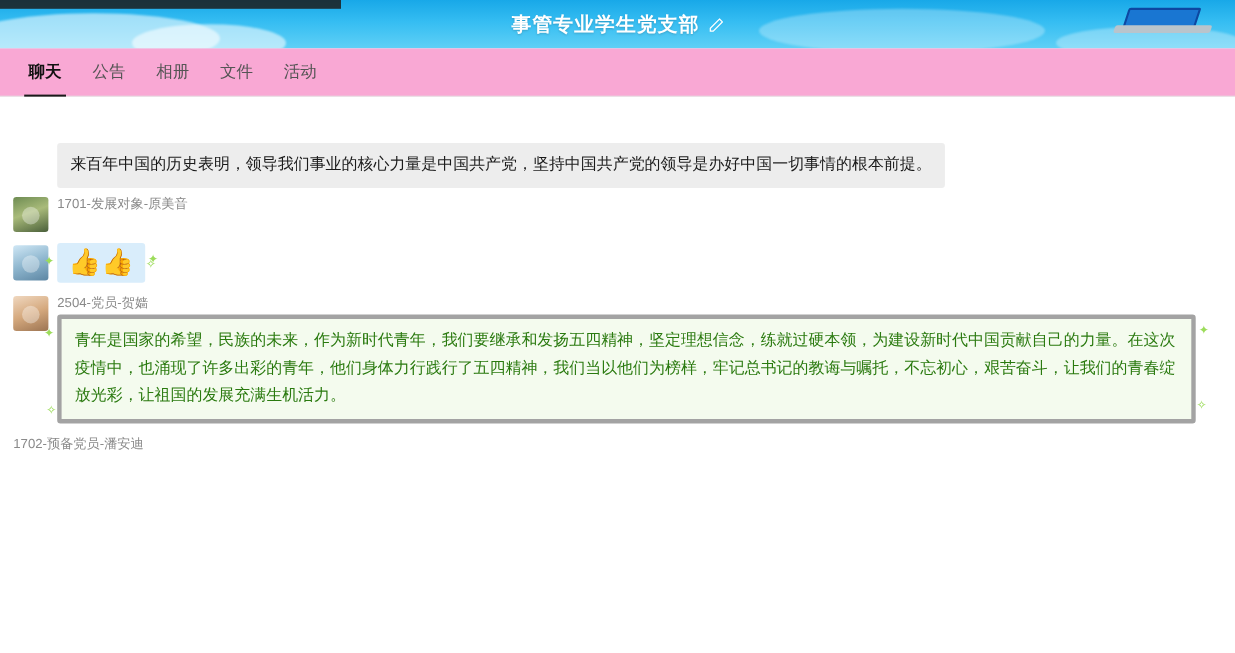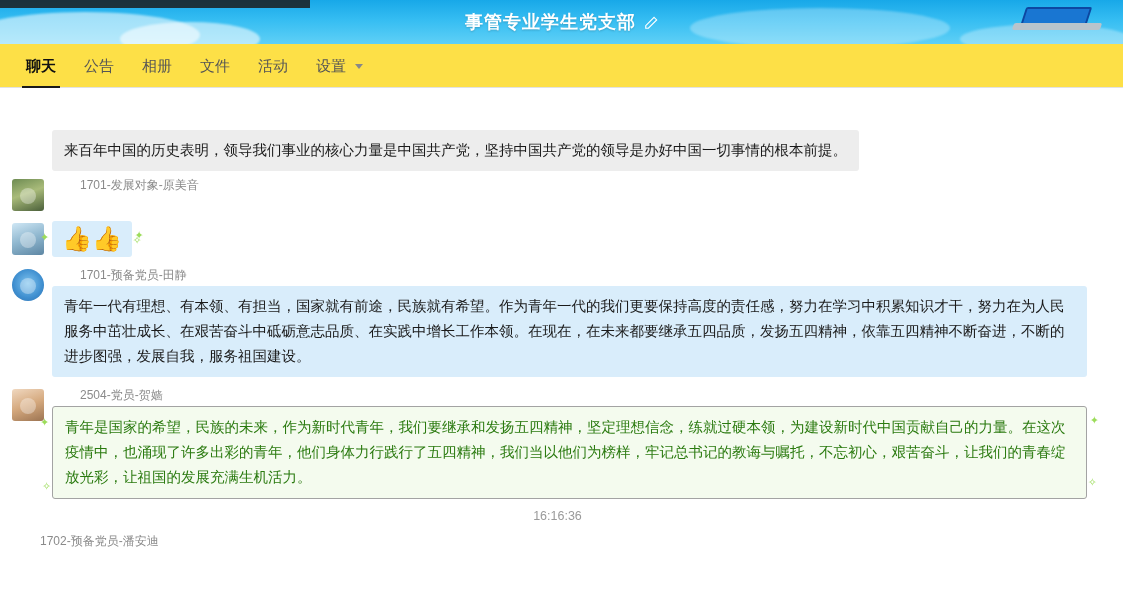"聊天" .tabbar { background: #fde047 -> #f9a8d4 }
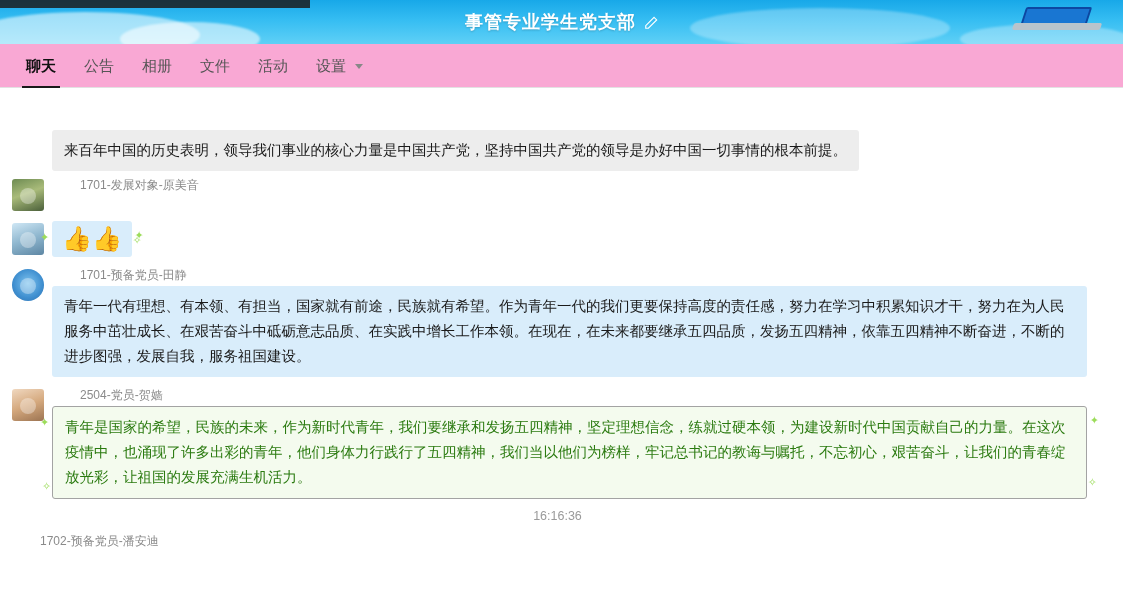"设置" div.tab { html: <div> <span>设置</span> <span></span> </div> -> none }
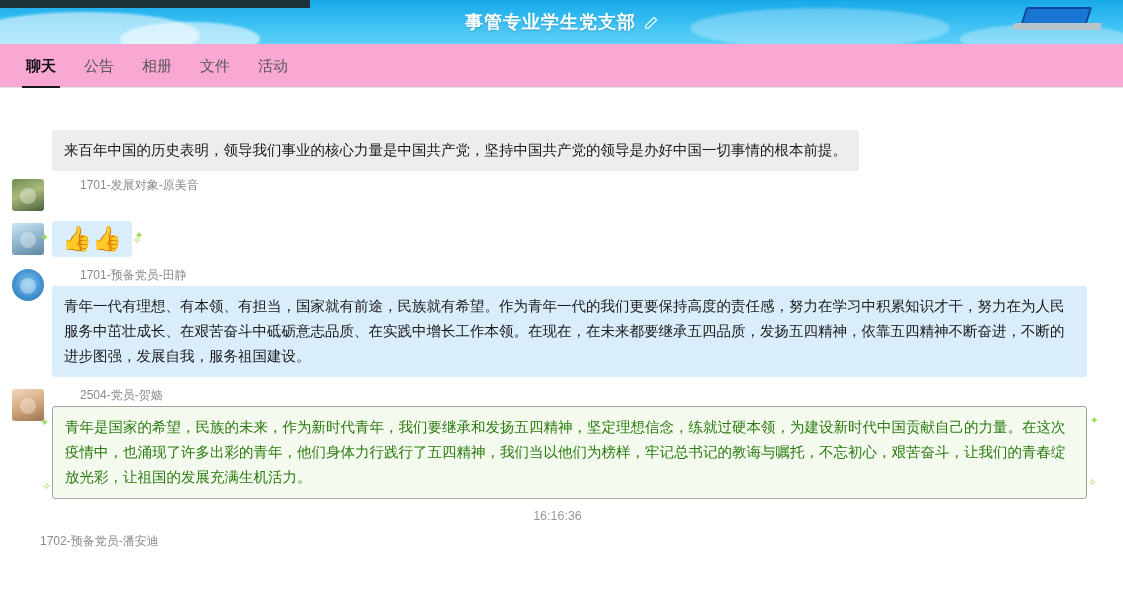"1701-发展对象-原美音" .sender { margin-left: 28px -> none }
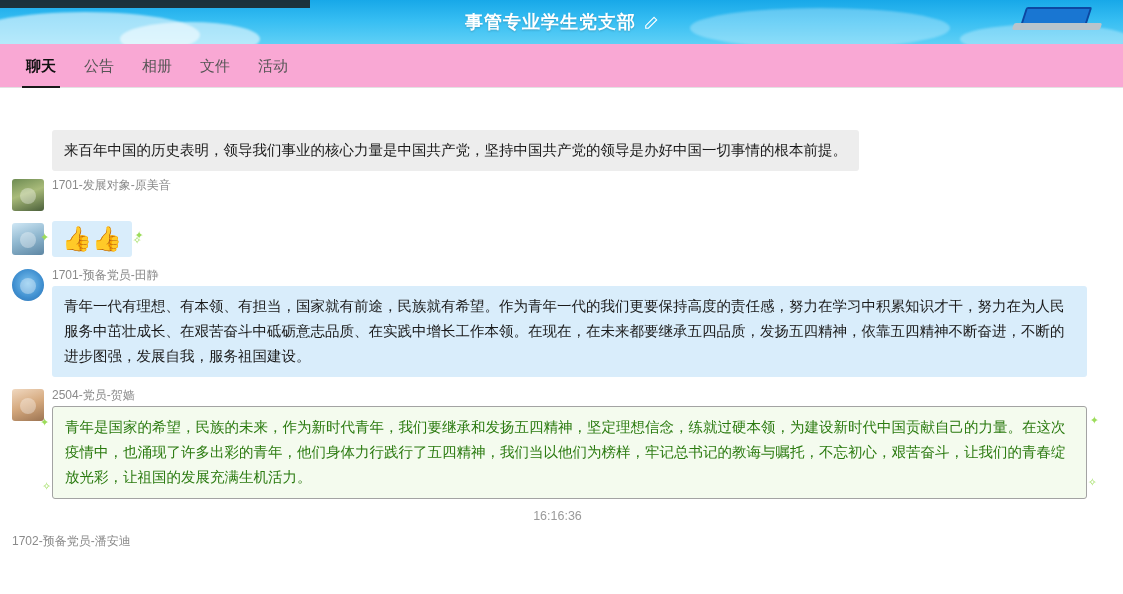"1701-预备党员-田静" div.msg { html: <div> <div> <span></span> </div> <div> <div>1701-预备党员-田静</div> <div>青年一代有理想、有本领、有担当，国家就有前途，民族就有希望。作为青年一代的我们更要保持高度的责任感，努力在学习中积累知识才干，努力在为人民服务中茁壮成长、在艰苦奋斗中砥砺意志品质、在实践中增长工作本领。在现在，在未来都要继承五四品质，发扬五四精神，依靠五四精神不断奋进，不断的进步图强，发展自我，服务祖国建设。</div> </div> </div> -> none }
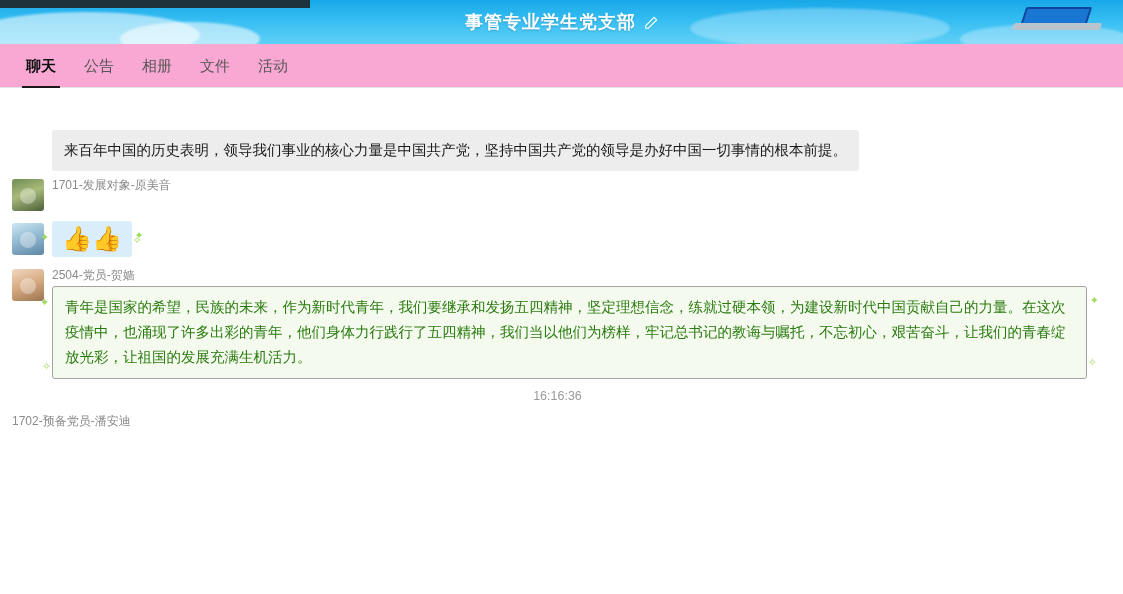"青年是国家的希望，民族的未来，作为新时代青年，我们要继承和发扬五四精神，坚定理想" .bubble.green { border: 1px solid #a3a3a3 -> 4px solid #a3a3a3 }
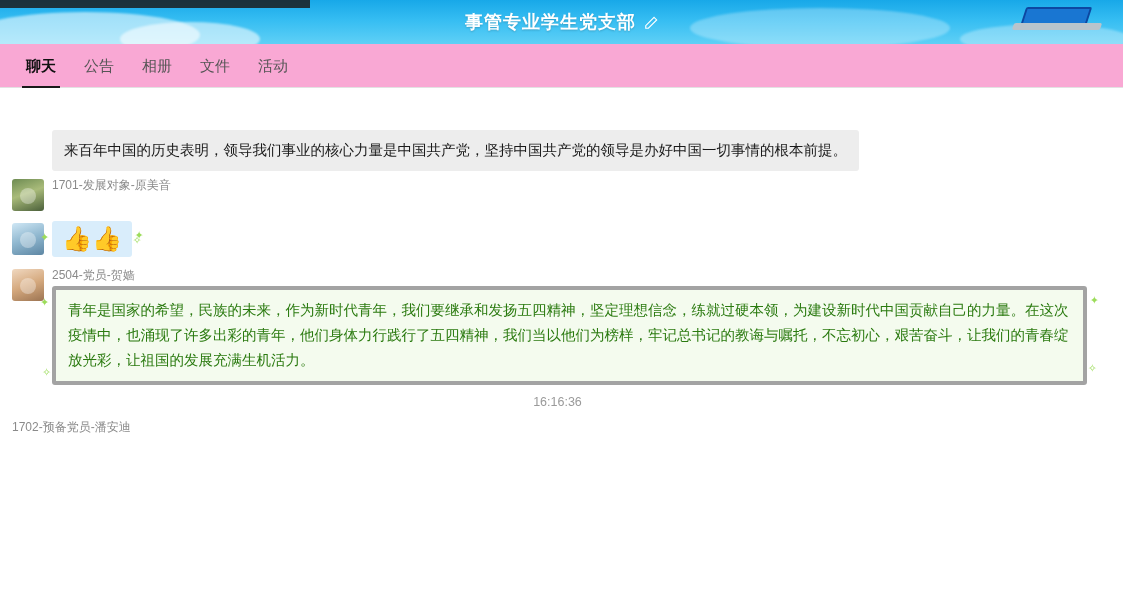"16:16:36" div.timestamp { html: <div>16:16:36</div> -> none }
